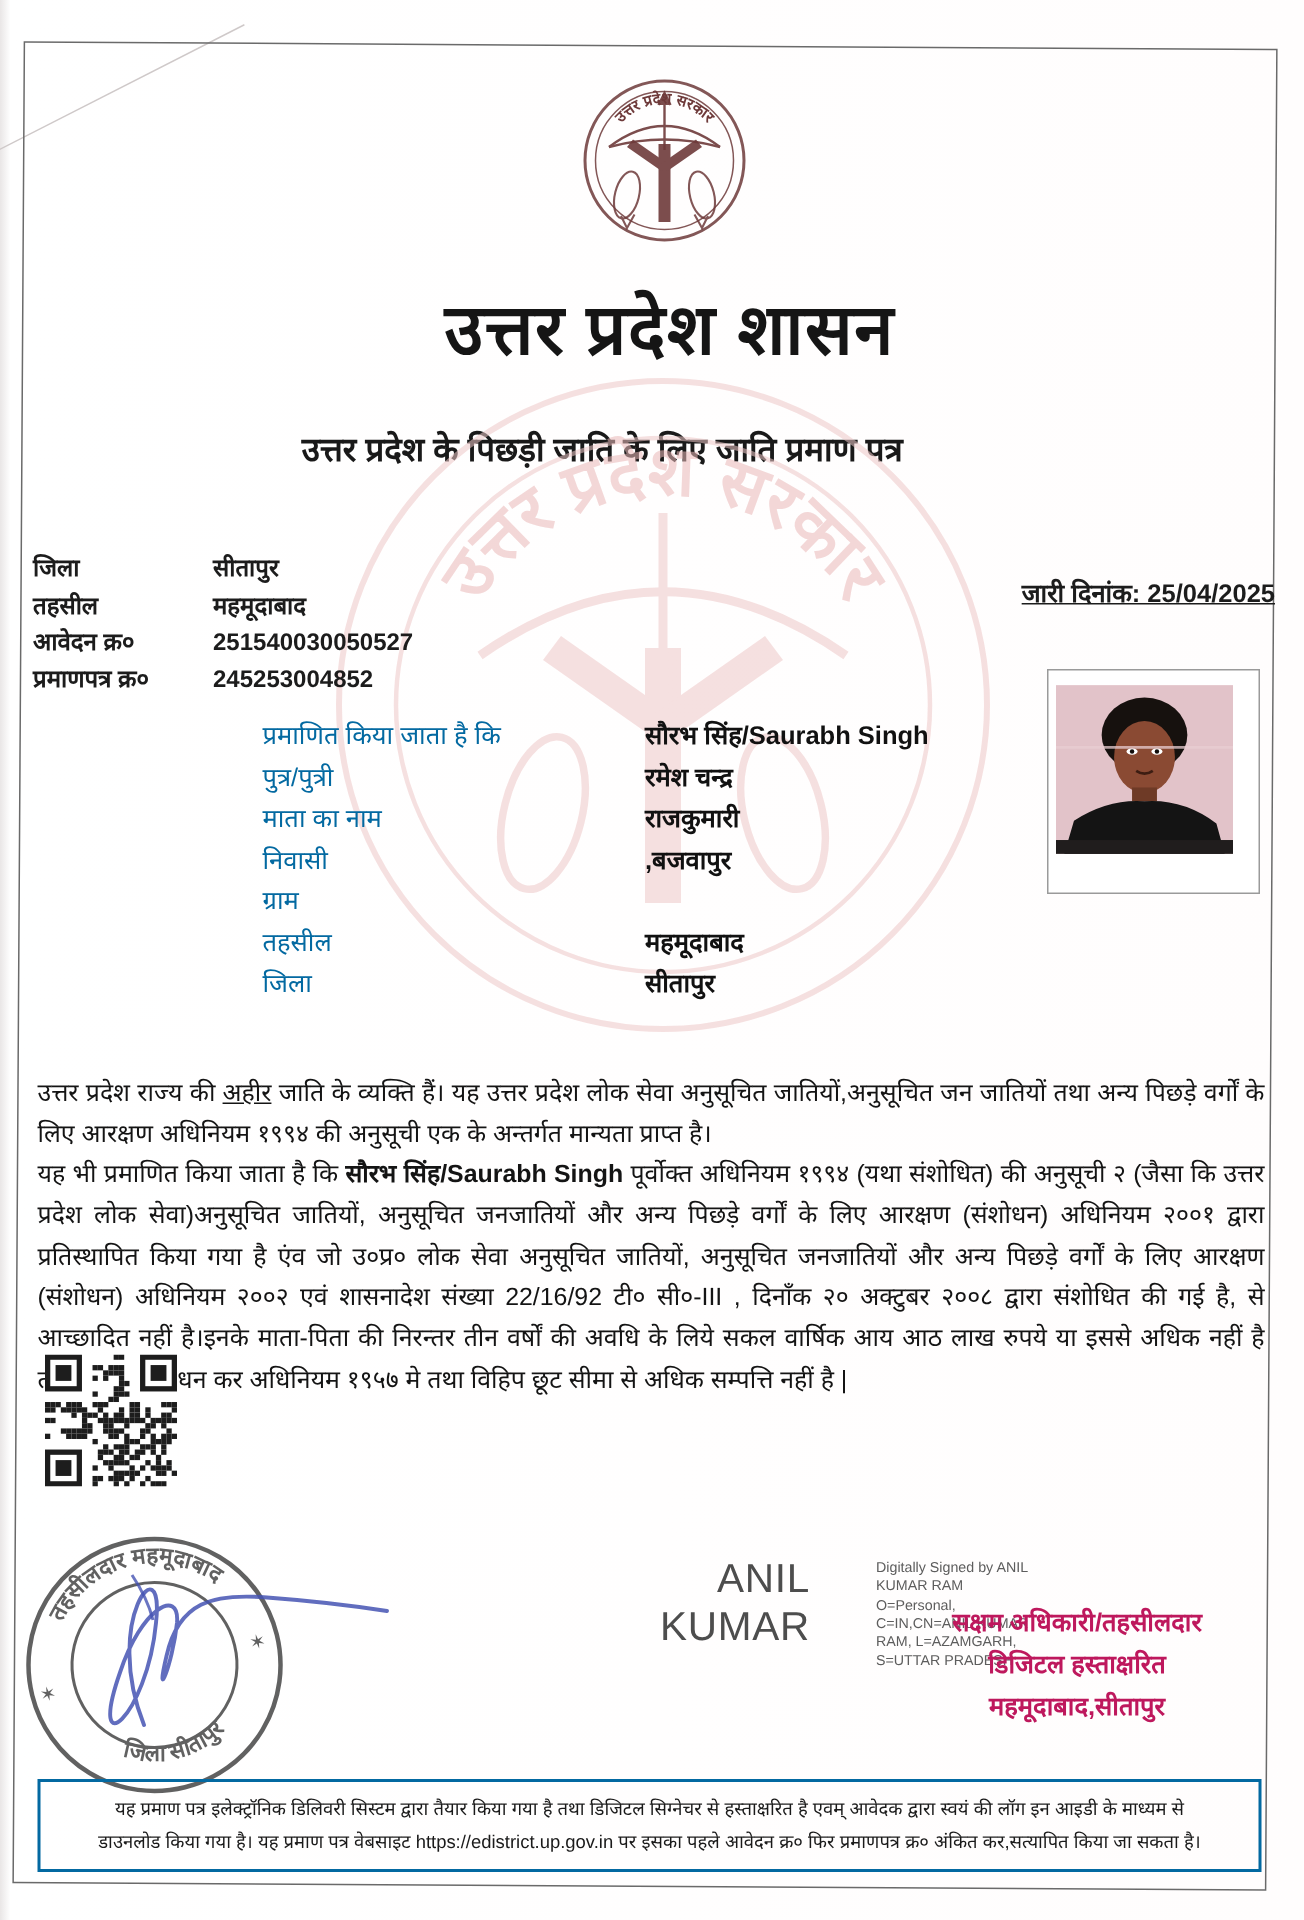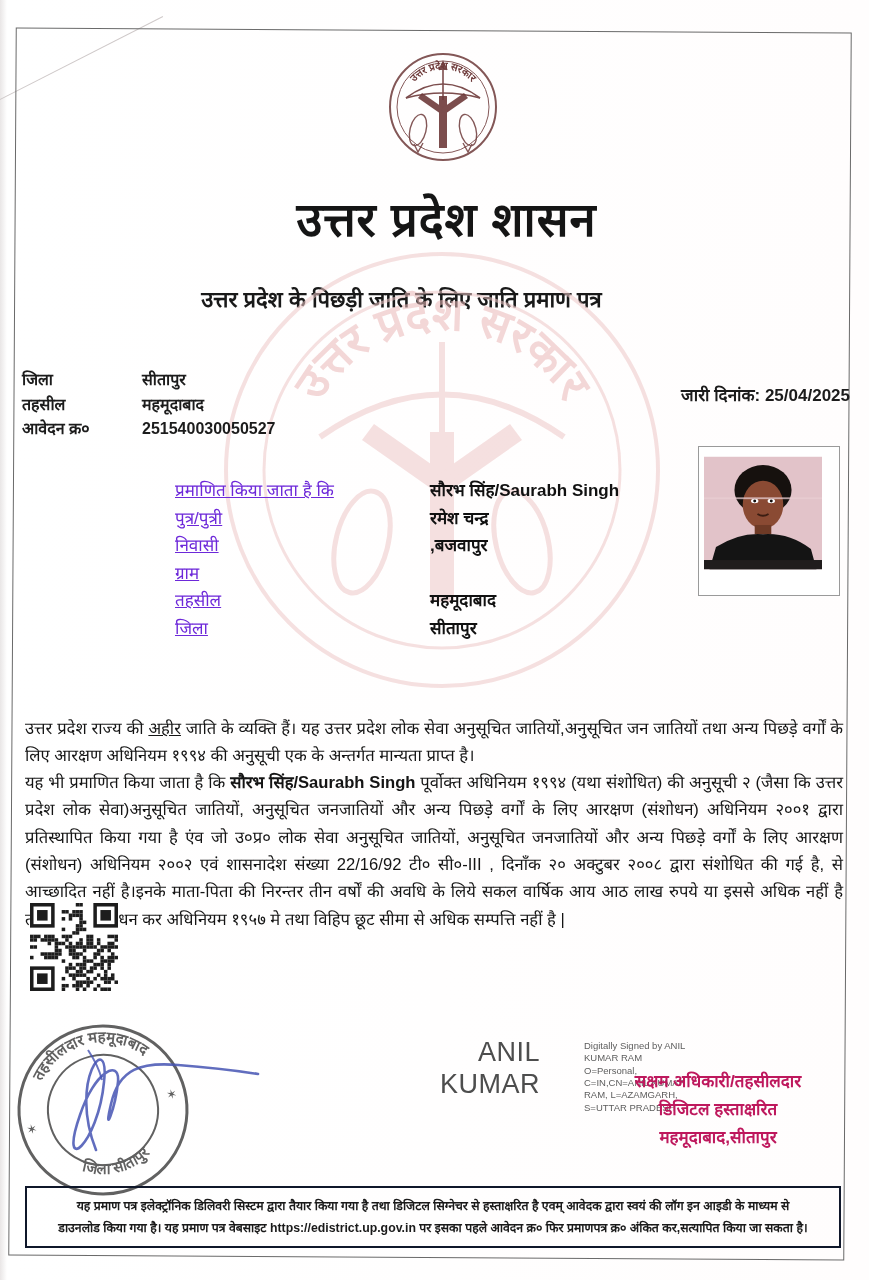"जारी दिनांक: 25/04/2025" .issue-date { text-decoration: none -> underline }
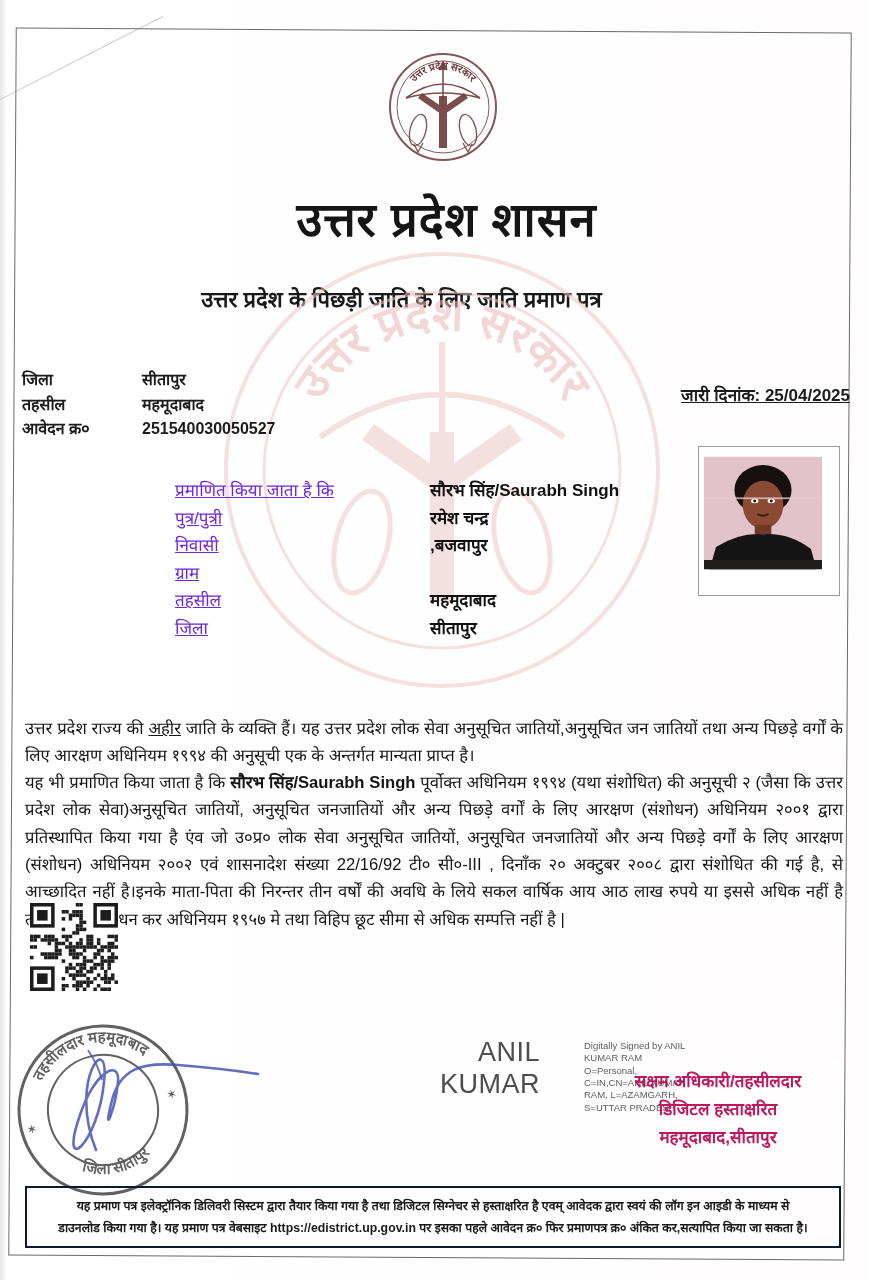"प्रमाणपत्र क्र० 245253004852" div.row { html: none -> <div><span>प्रमाणपत्र क्र०</span><span>245253004852</span></div> }
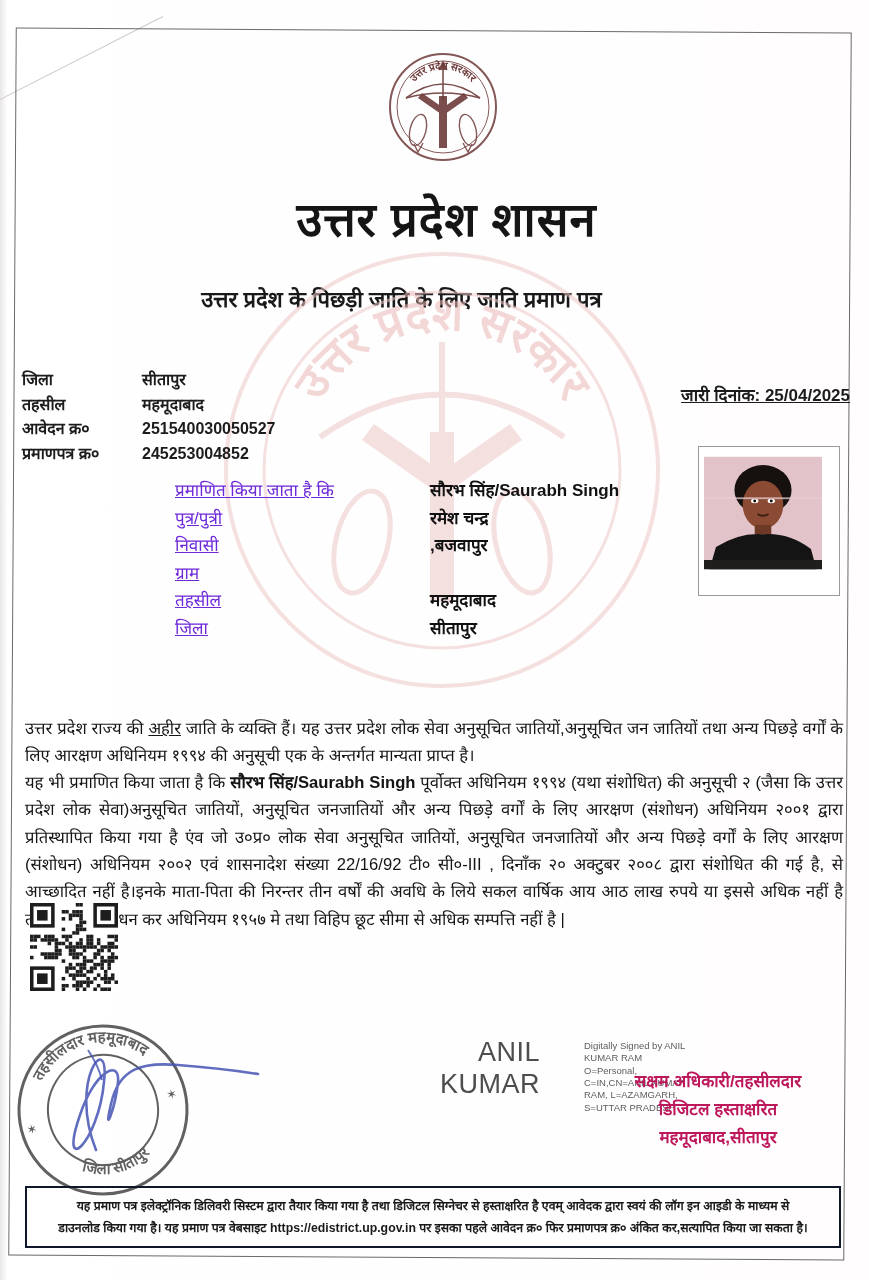"प्रमाणित किया जाता है कि" .subject .row span.lbl { color: #6d28d9 -> #0369a1; text-decoration: underline -> none }
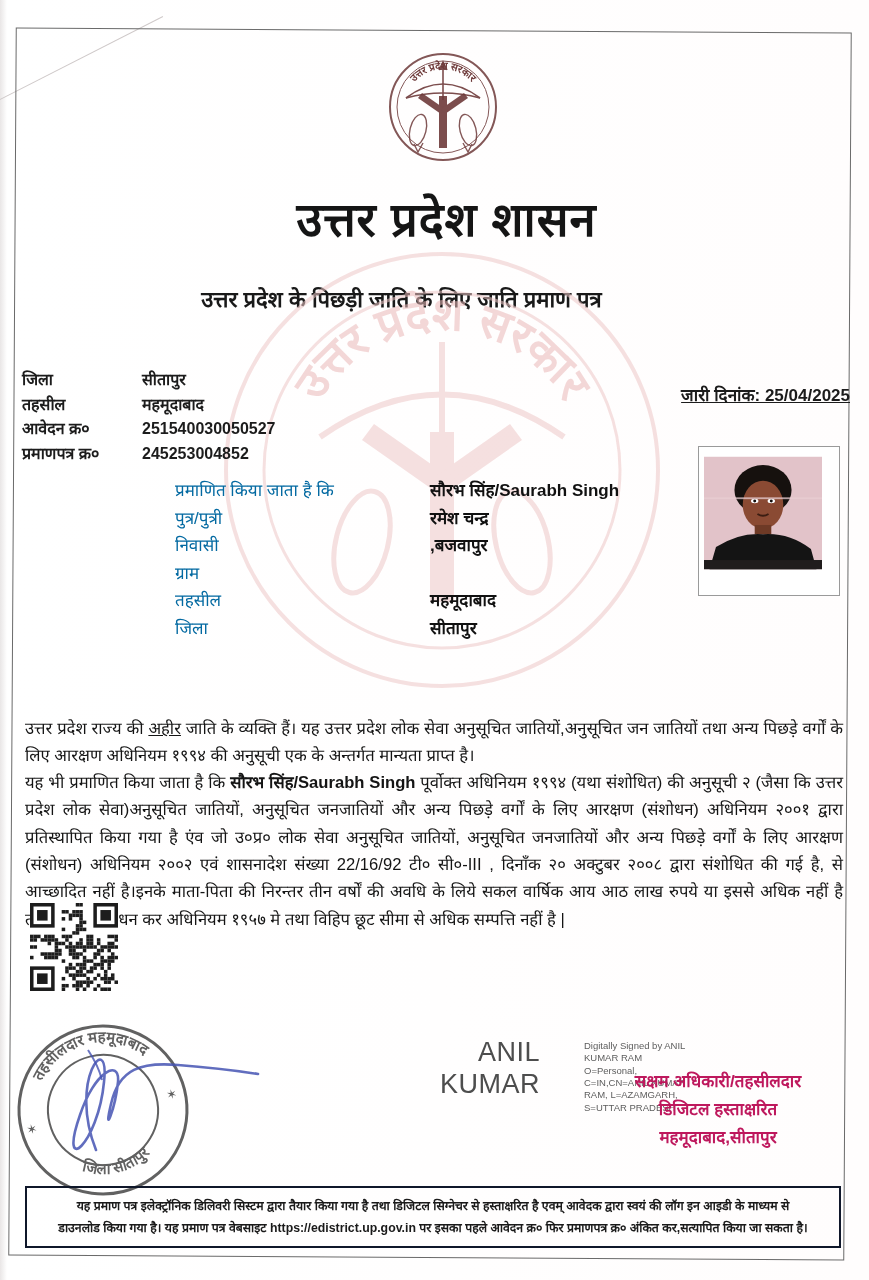"माता का नाम राजकुमारी" div.row { html: none -> <div><span>माता का नाम</span><span>राजकुमारी</span></div> }
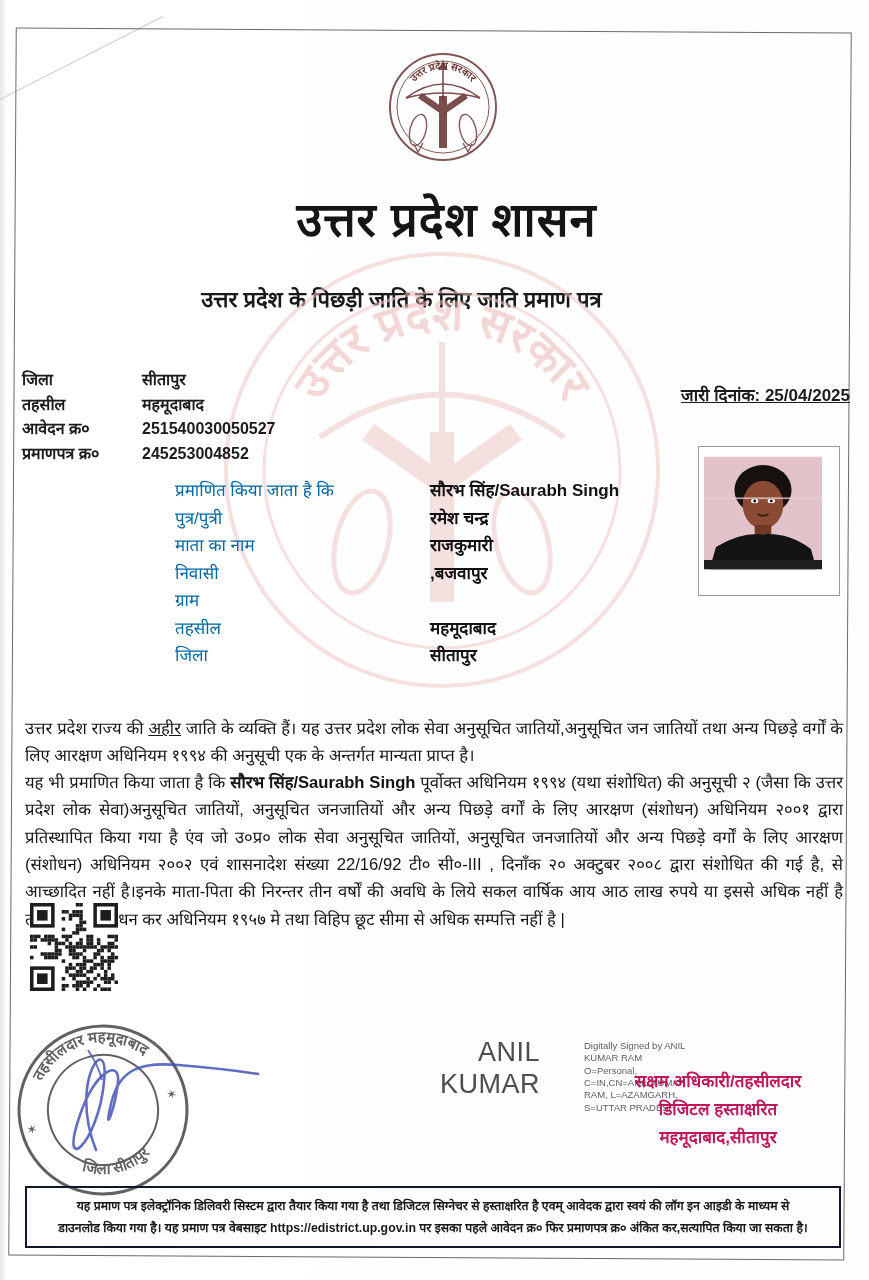"यह प्रमाण पत्र इलेक्ट्रॉनिक डिलिवरी" .footer-box { border: 2px solid #0f172a -> 2px solid #0369a1; font-weight: 700 -> 400 }
